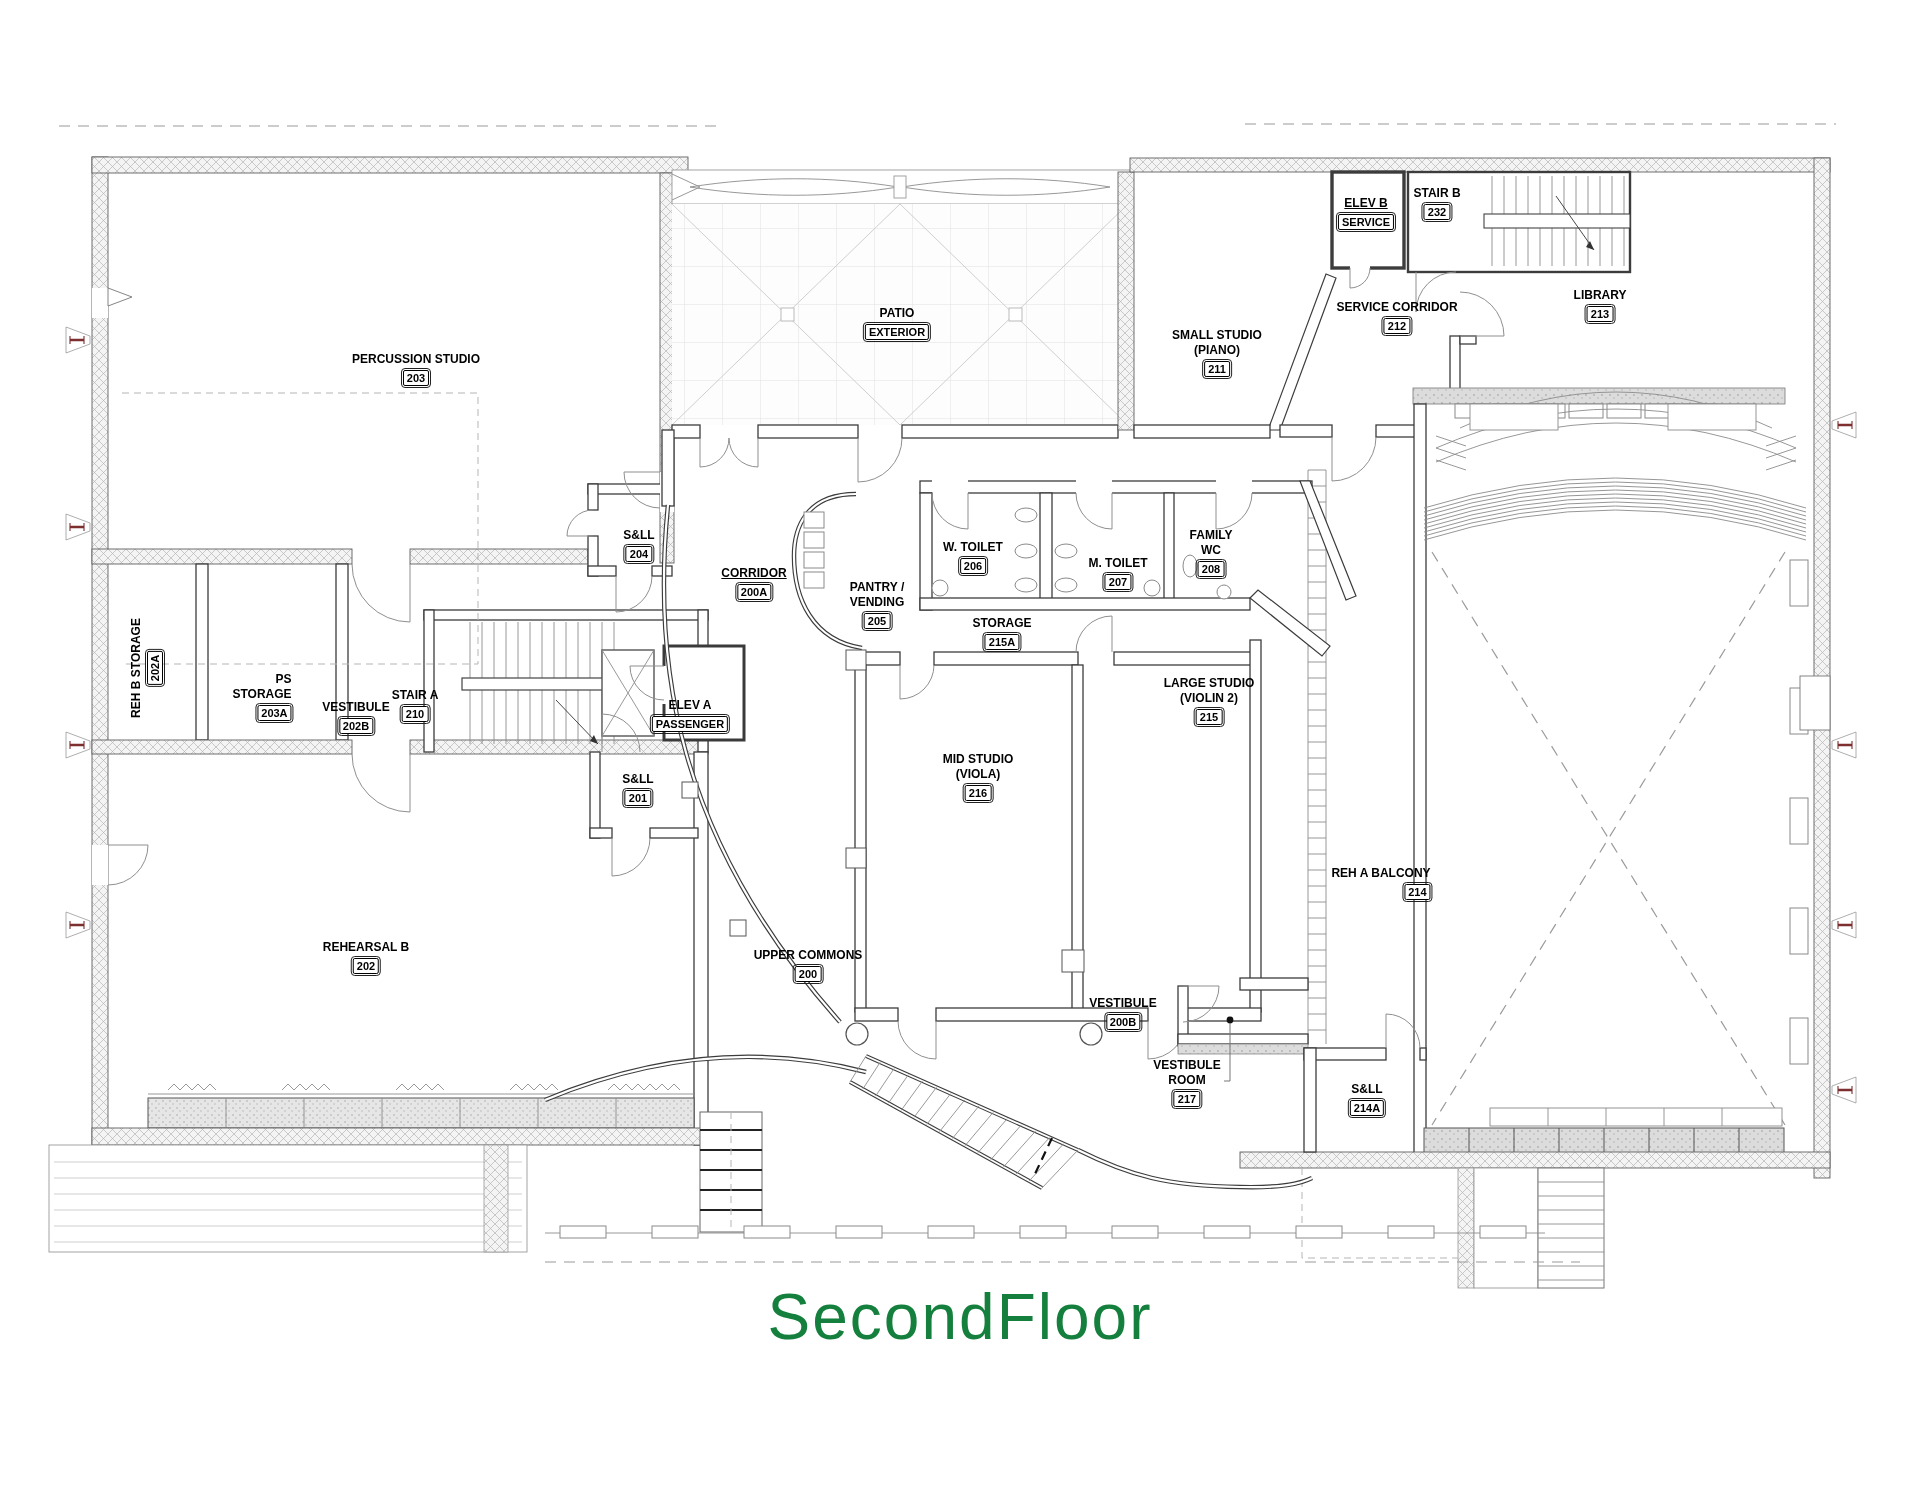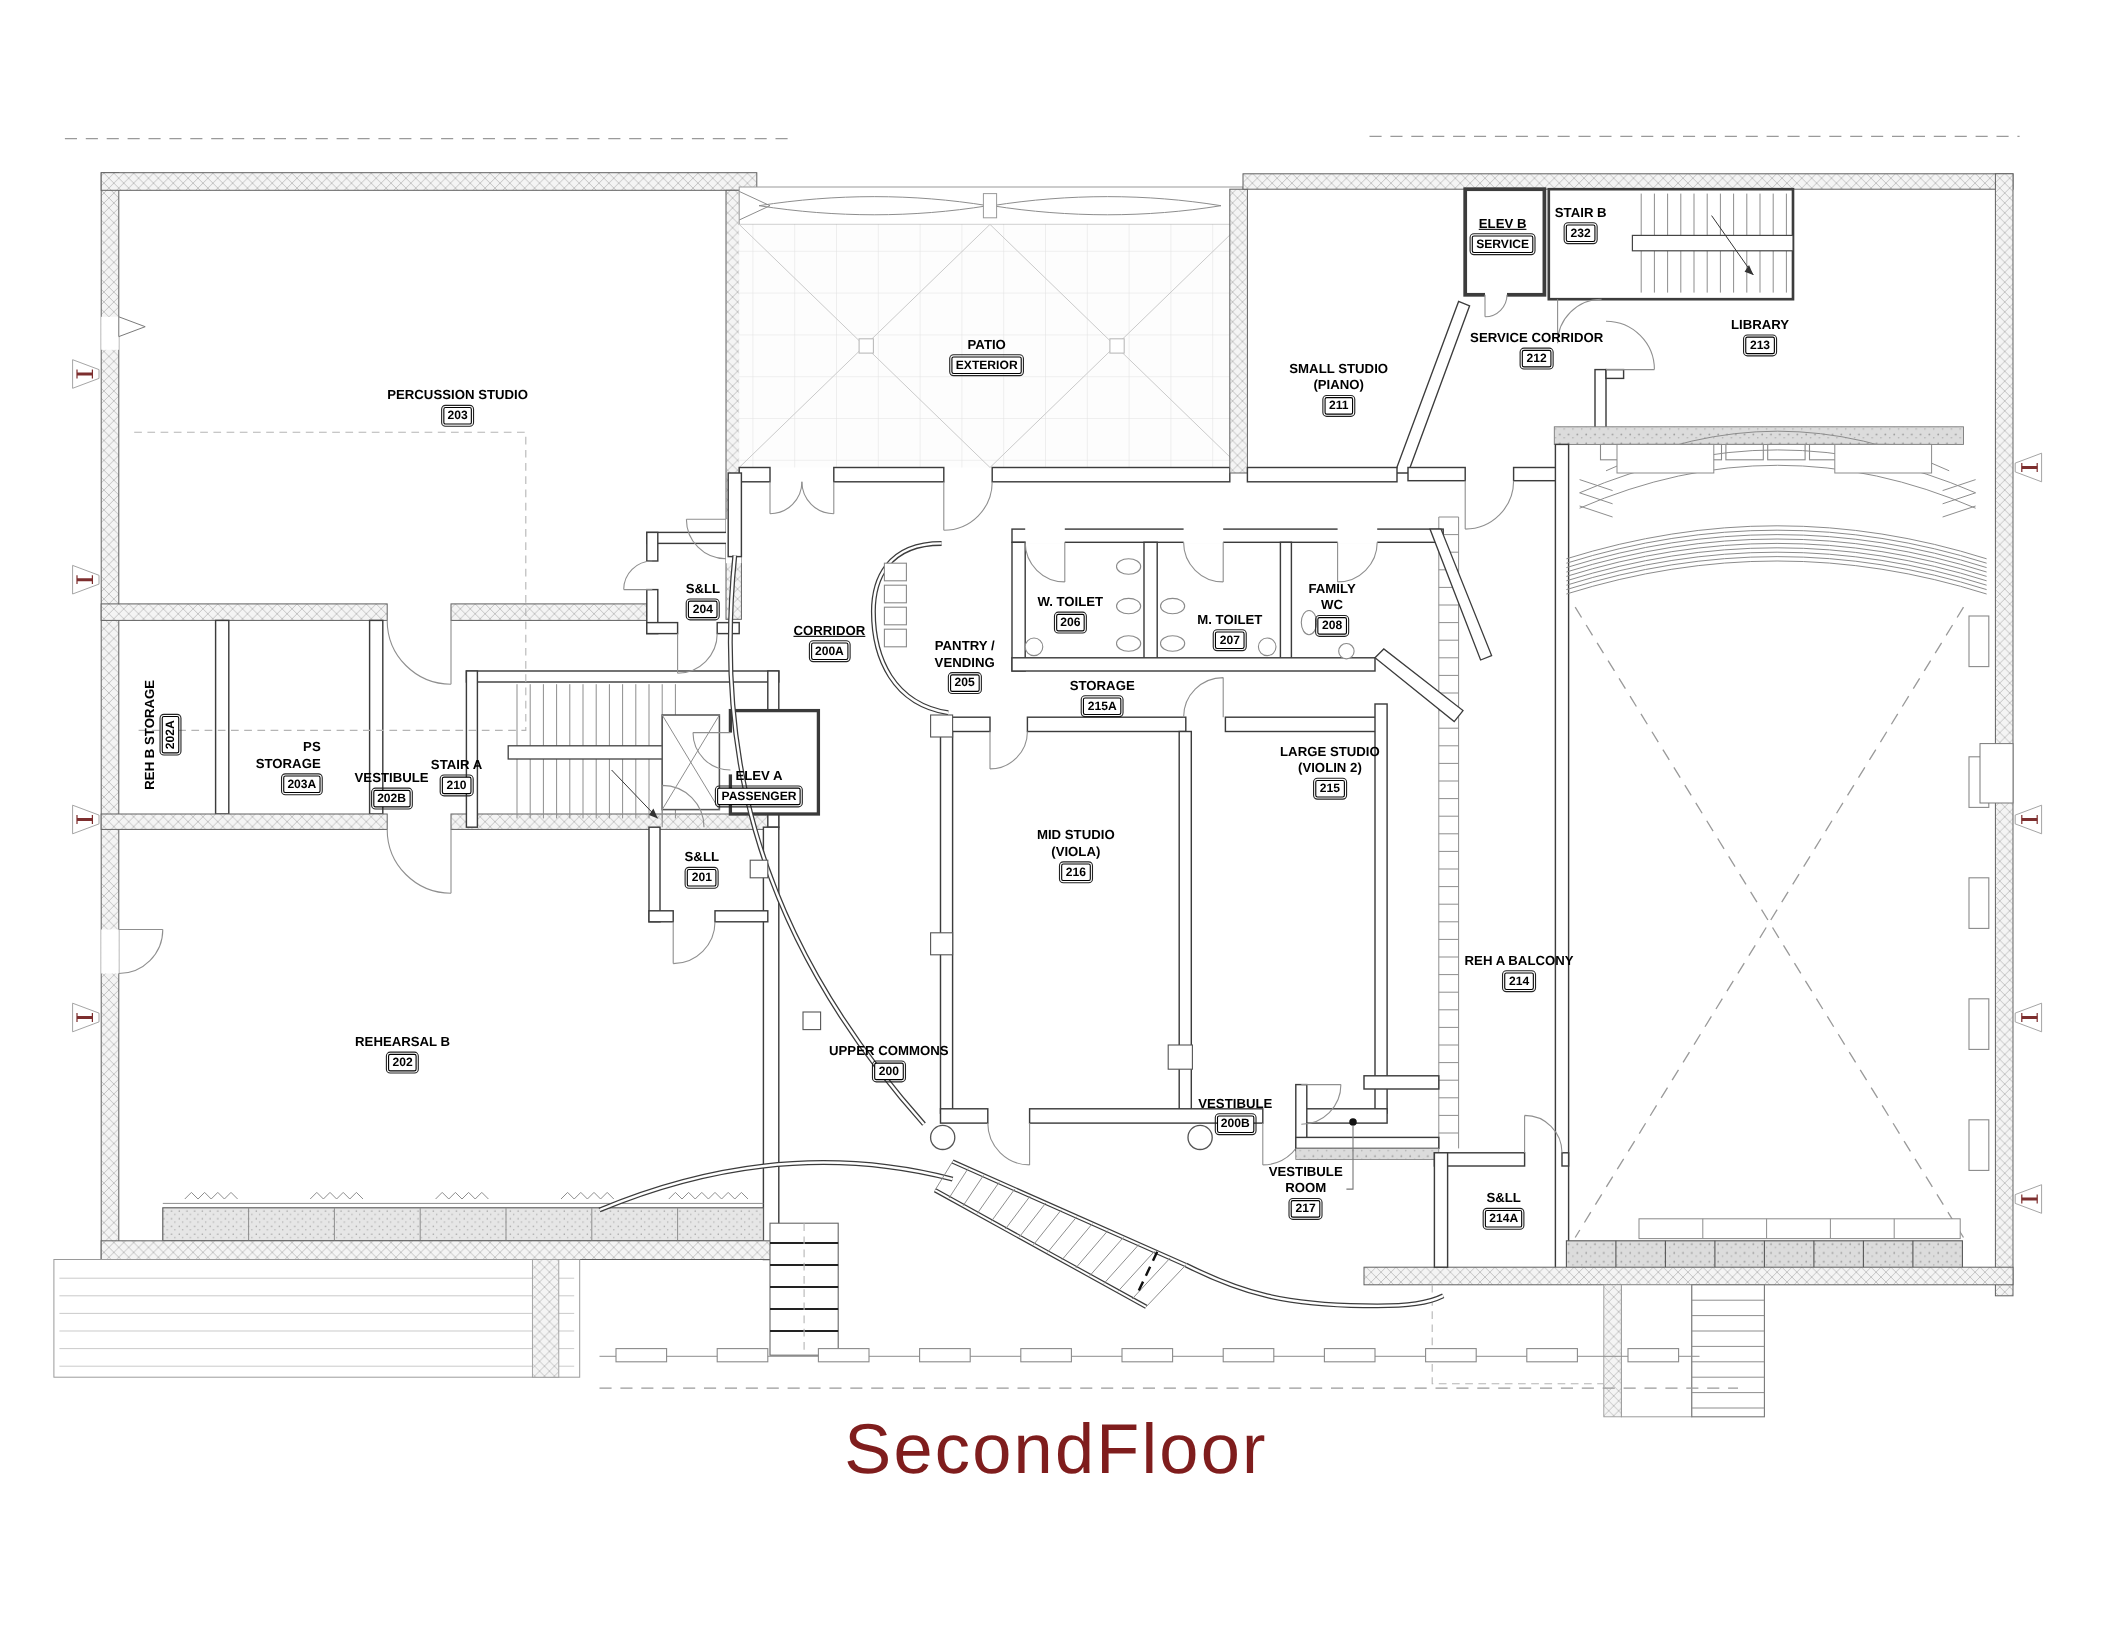"REH A BALCONY" div.rlabel { text-align: none -> right }
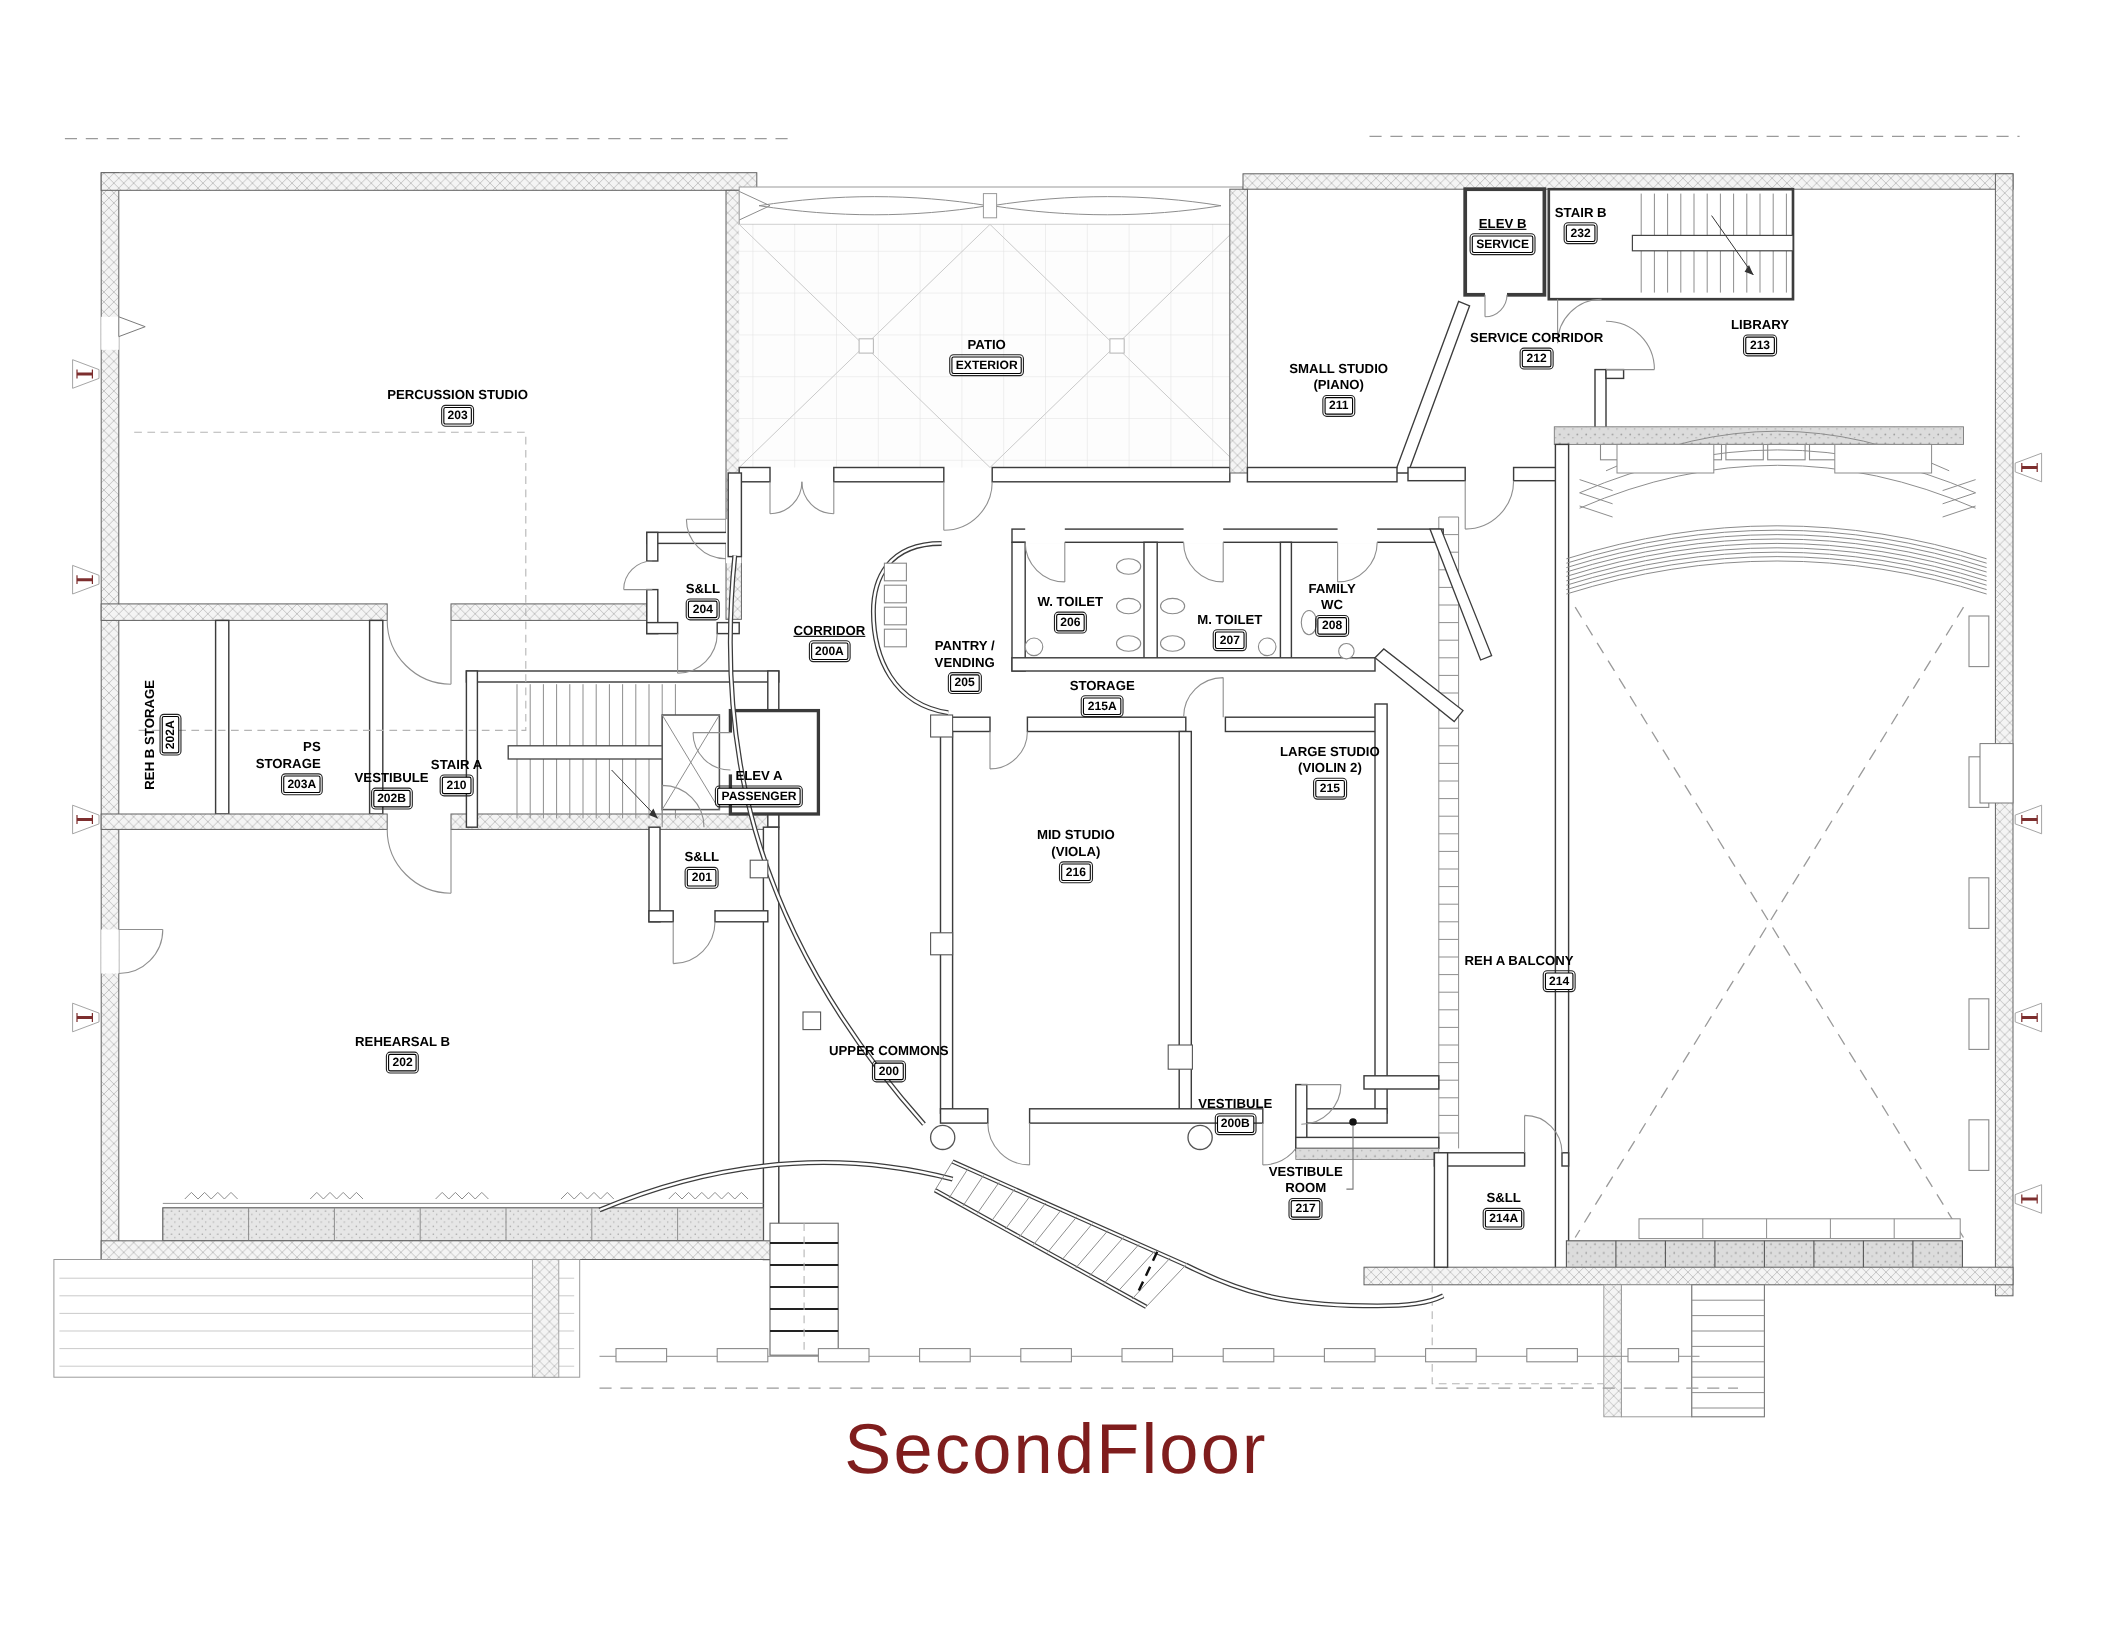"SecondFloor" .plan-title { color: #7f1d1d -> #15803d }
